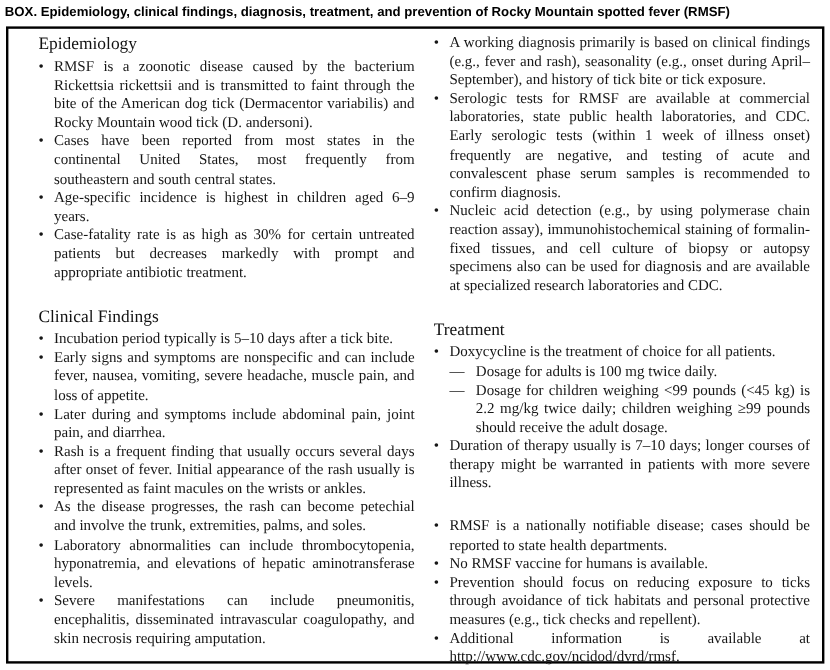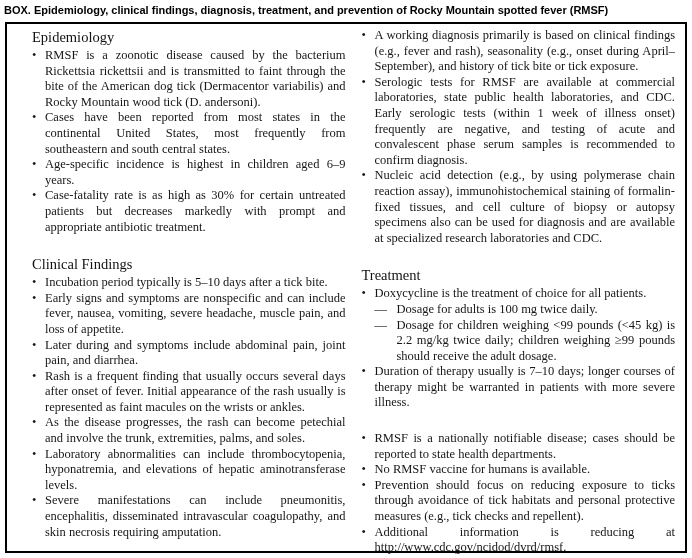"Additional information is reducing at" span { text: reducing -> available }
